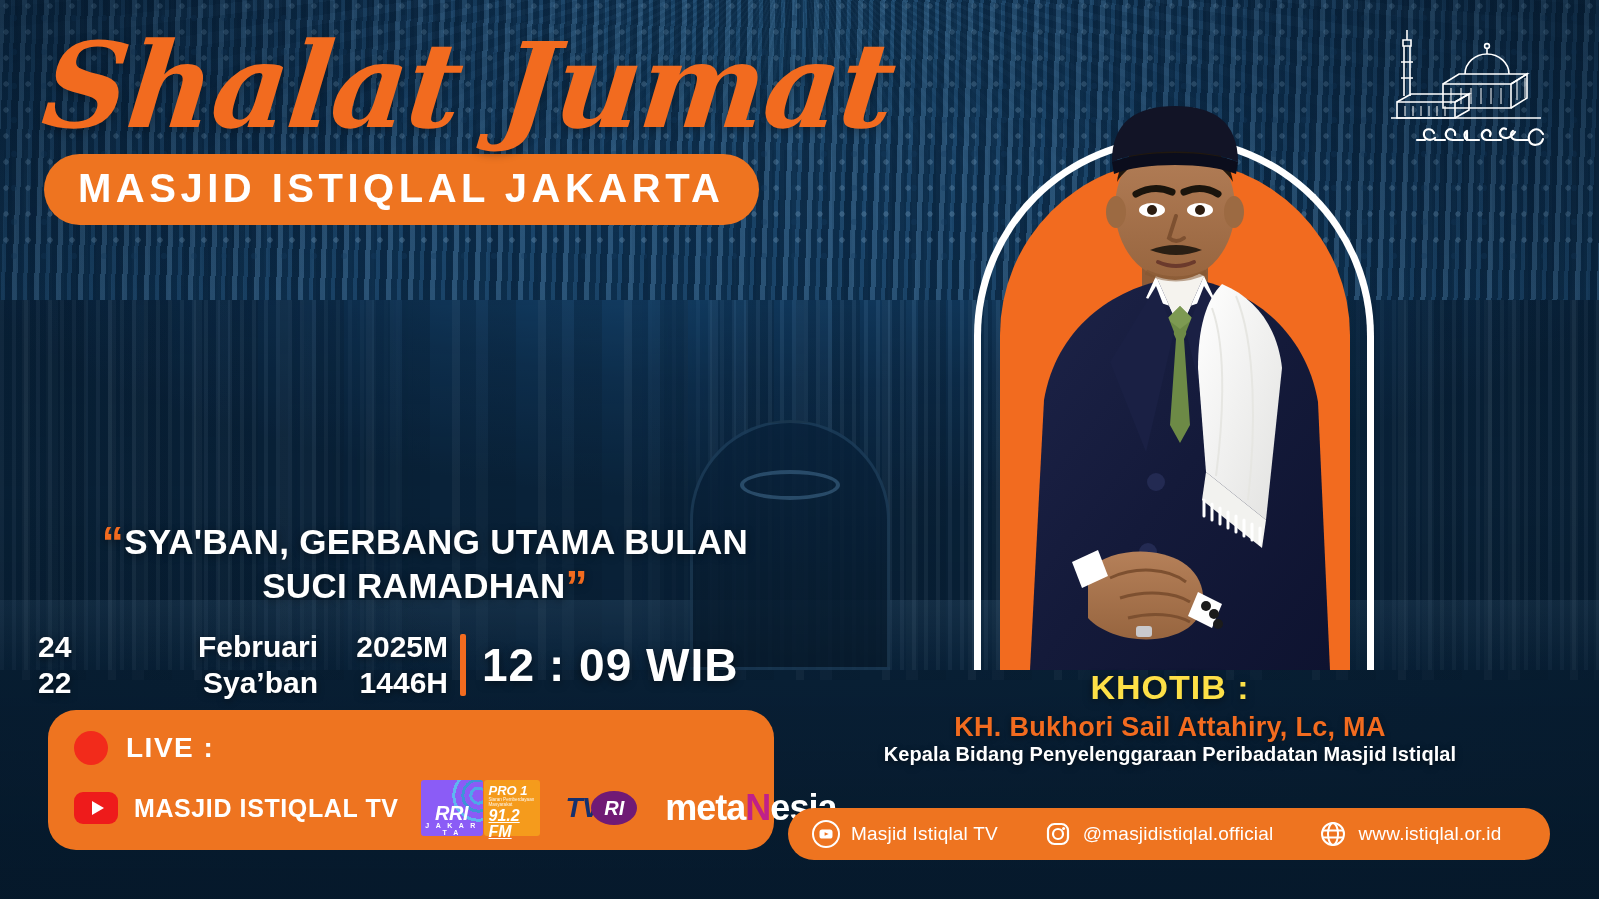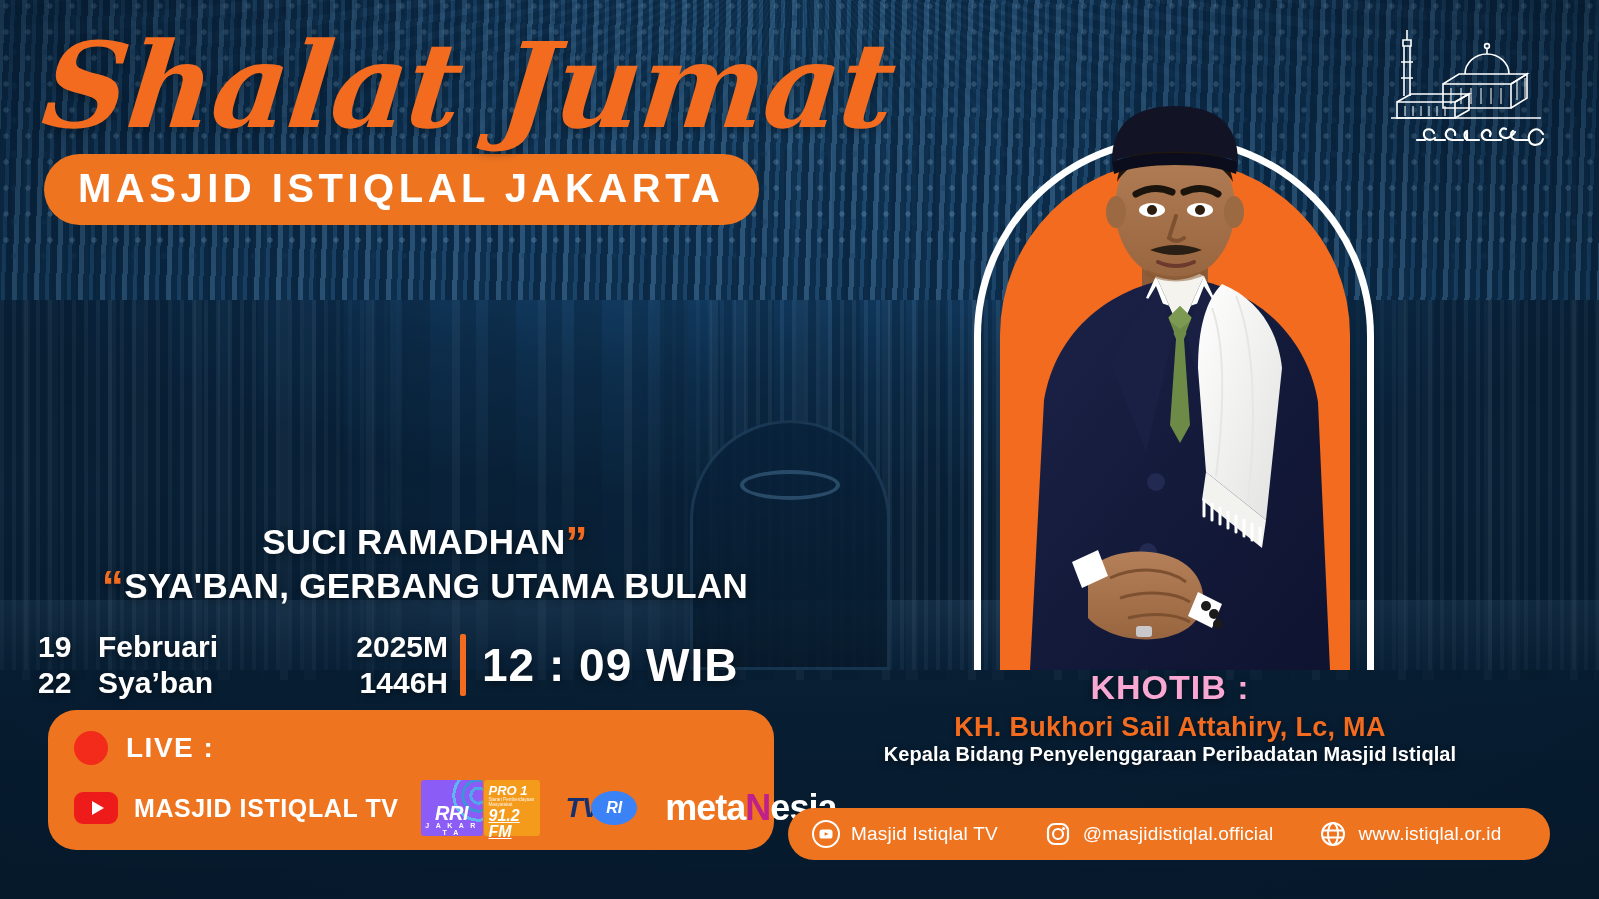"SUCI RAMADHAN”" div.quote-text { order: before "“SYA'BAN, GERBANG UTAMA BULAN" -> after "“SYA'BAN, GERBANG UTAMA BULAN" }
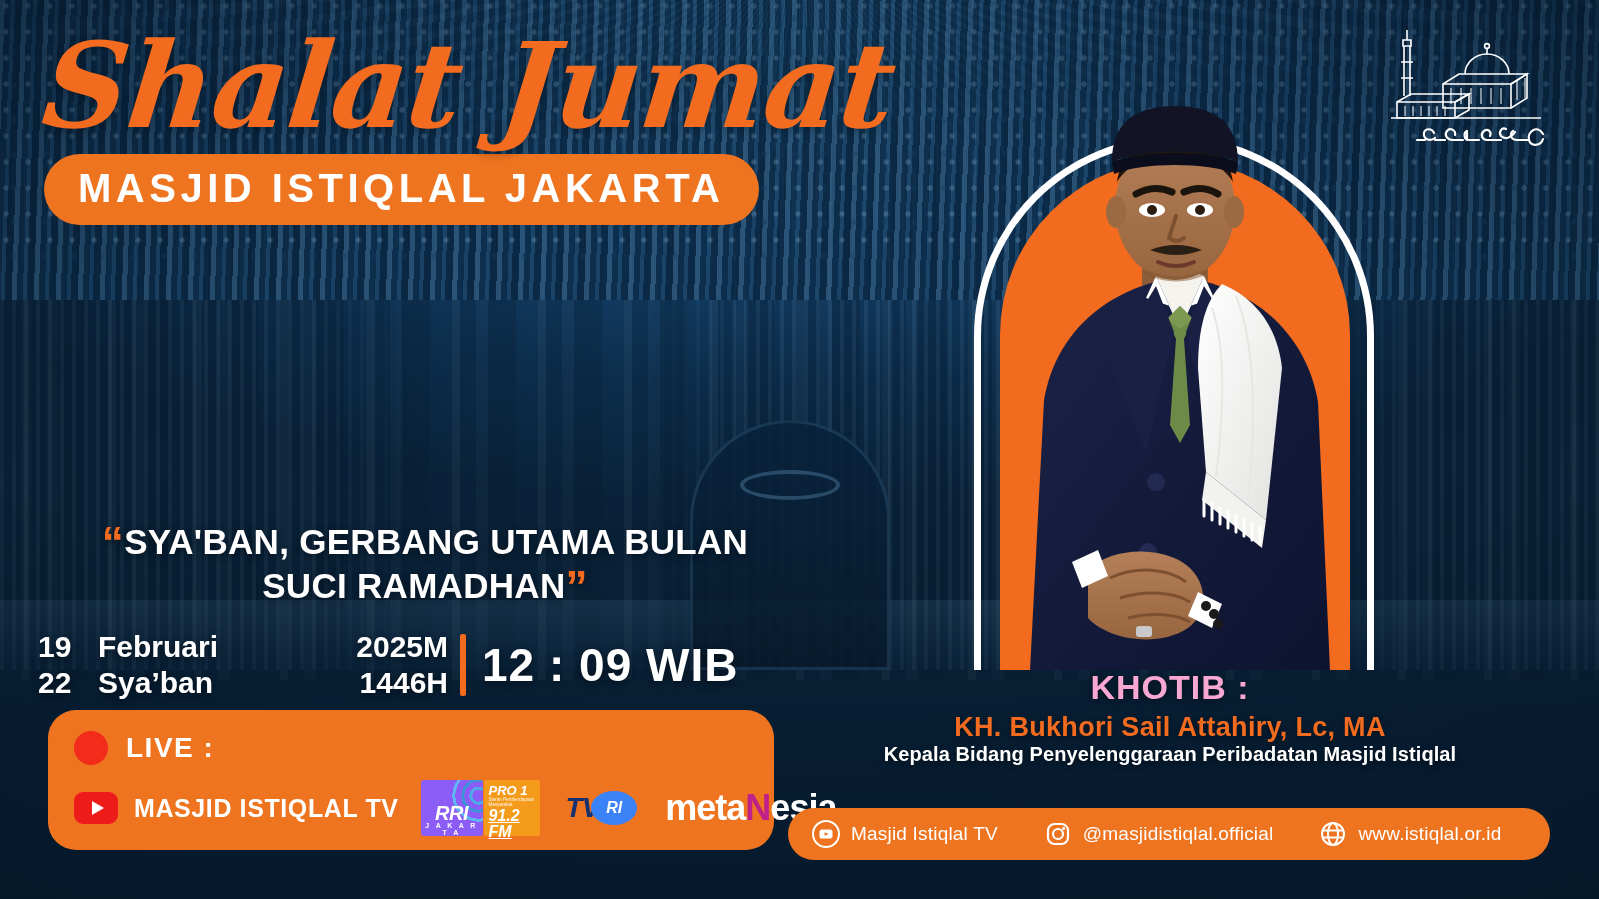"19" div.c1 { text: 19 -> 24 }
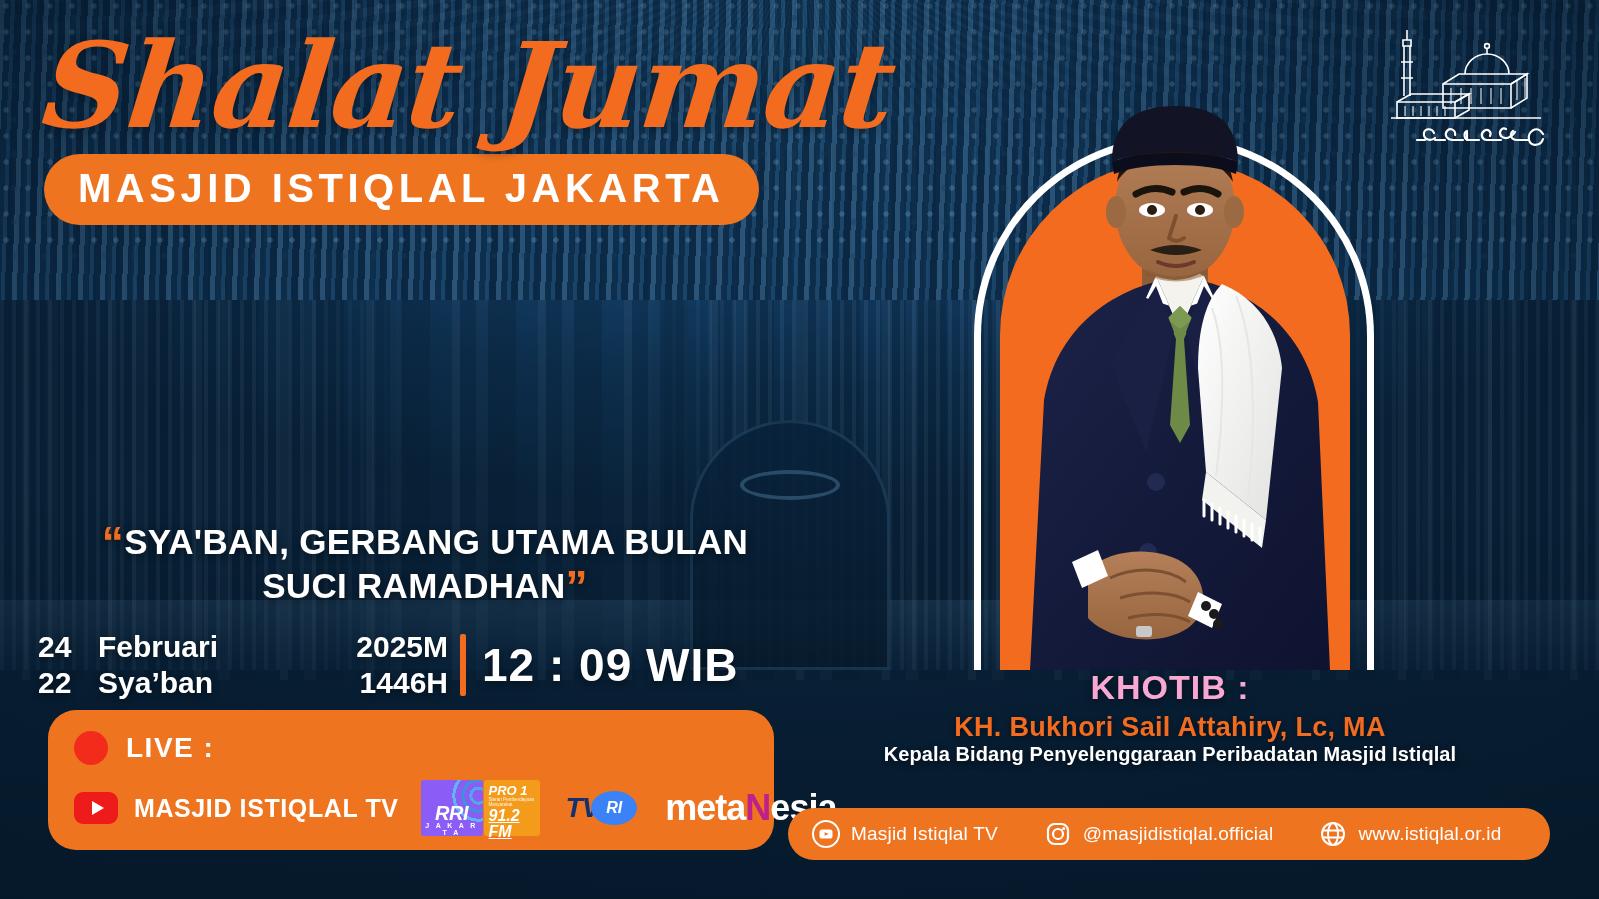"Februari" .date-grid .c2 { text-align: left -> right }
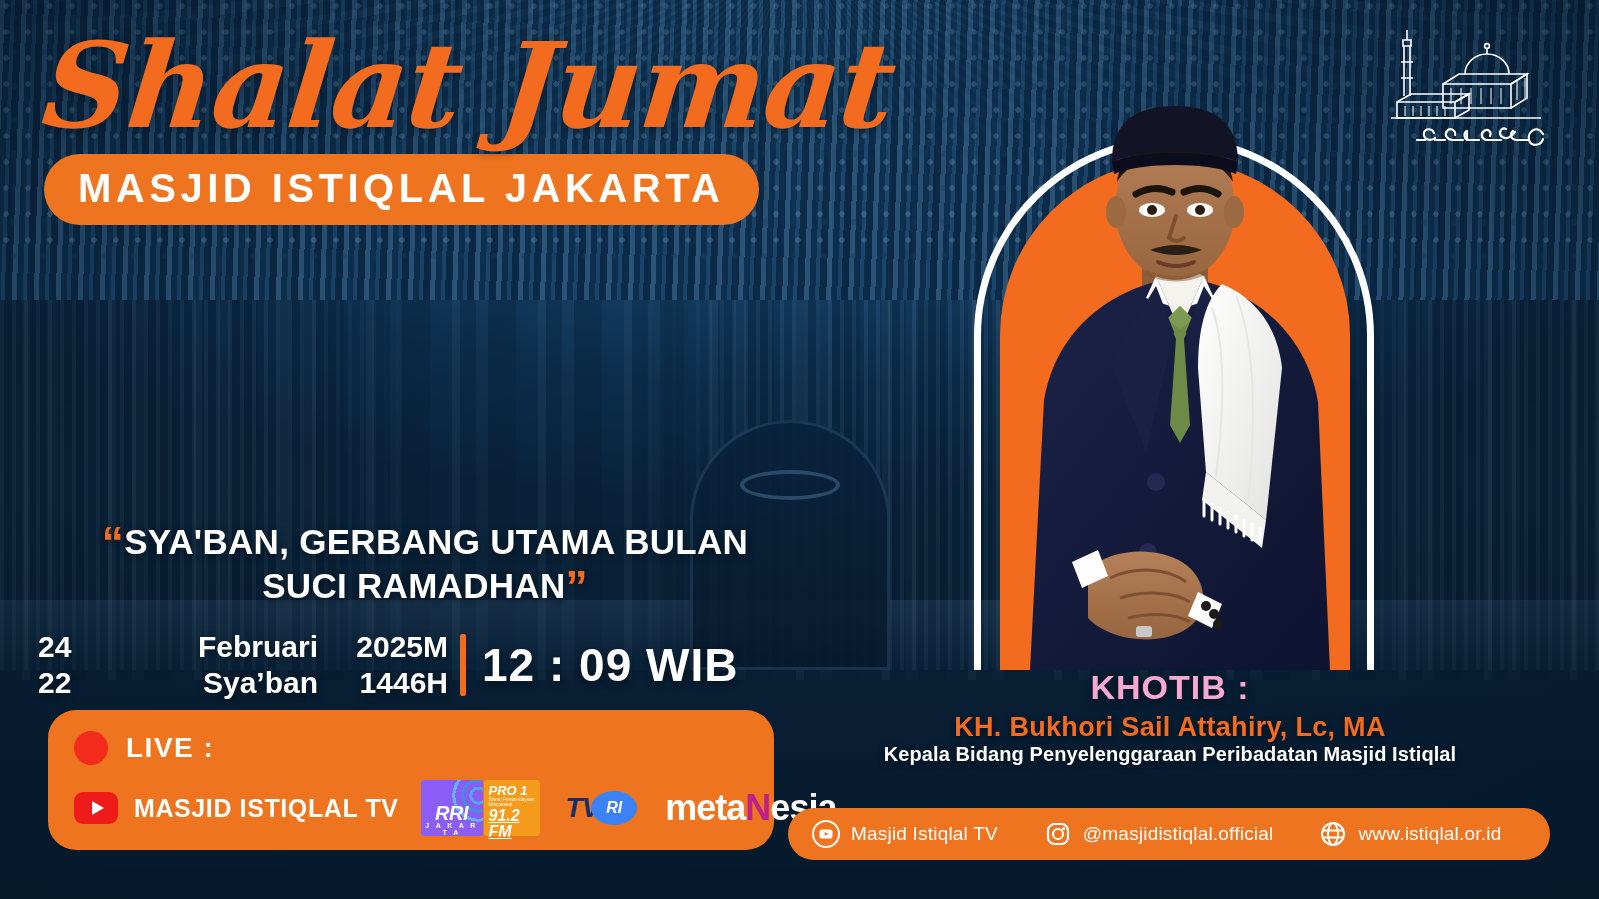"KHOTIB :" .khotib-label { color: #f9a8d4 -> #fde047 }
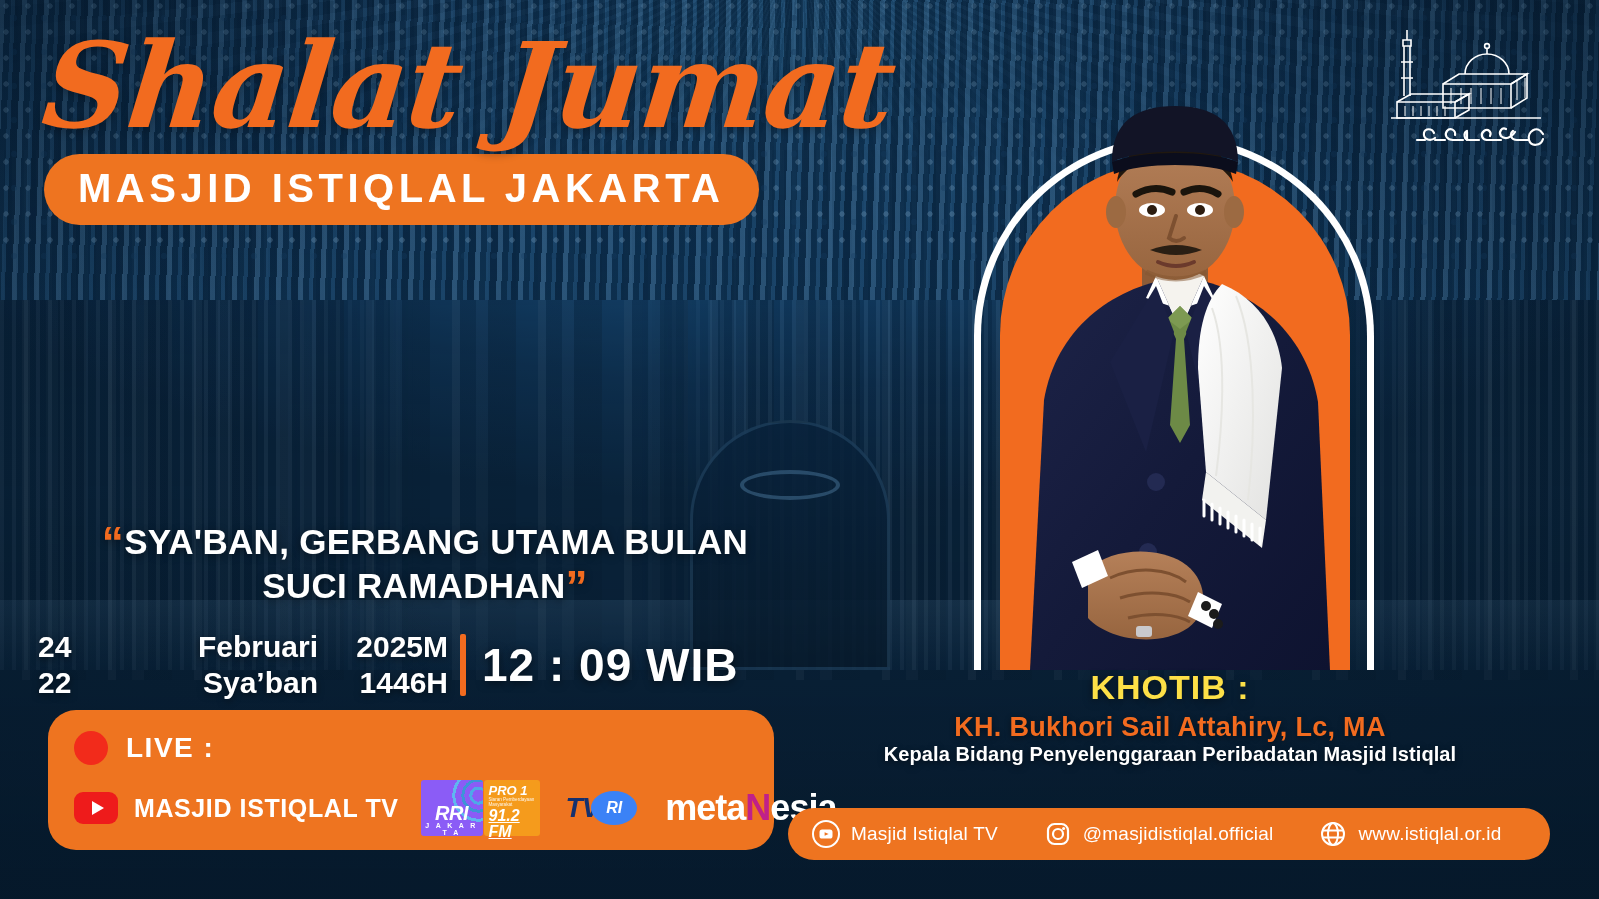"RI" .tvri-ri { background: #3b82f6 -> #701a75; font-size: 16px -> 20px }
